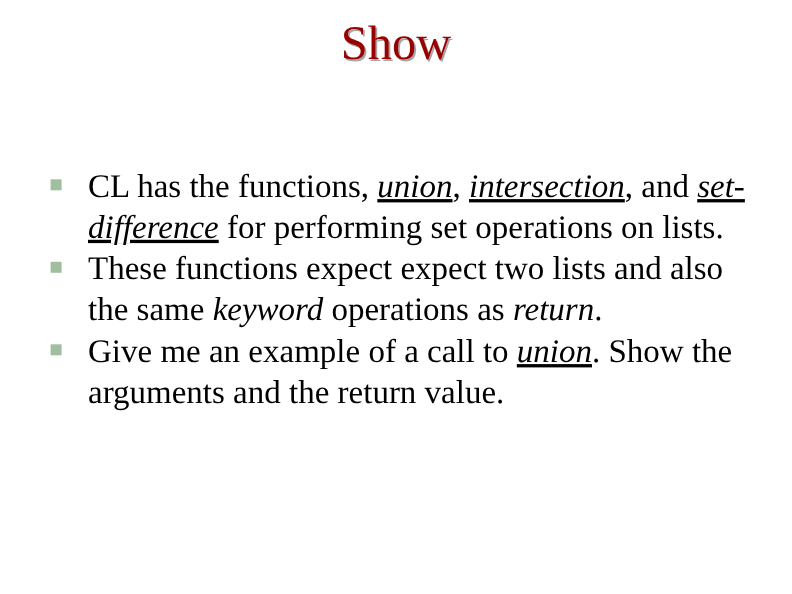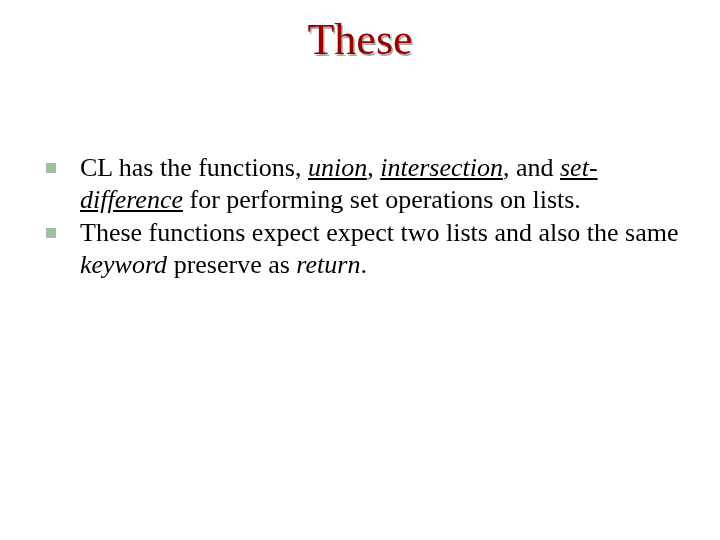"These" div.title { text: These -> Show }
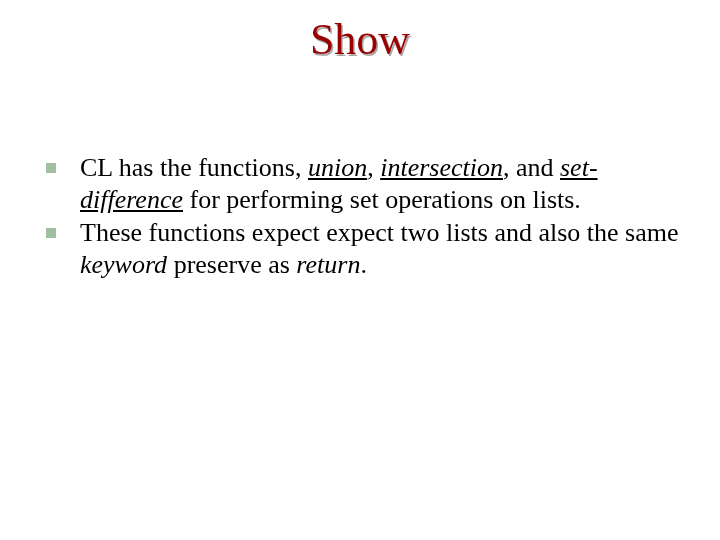"CL has the functions, union," .li { font-size: 26px -> 30px }
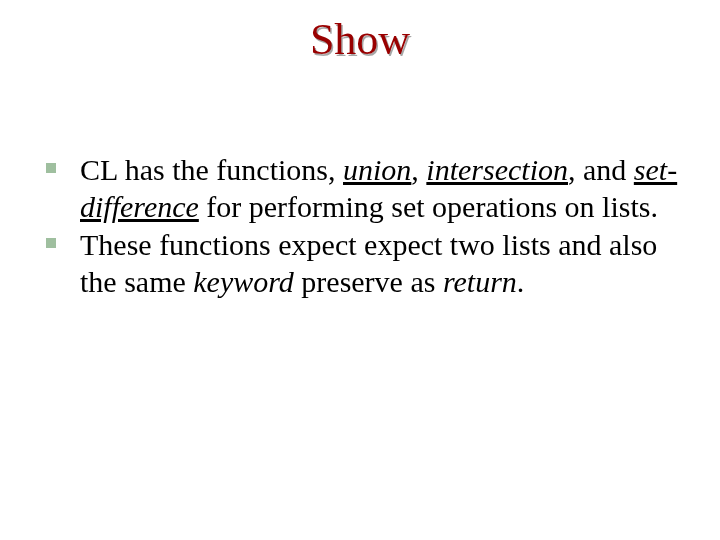"preserve as" span { text: preserve -> operations }
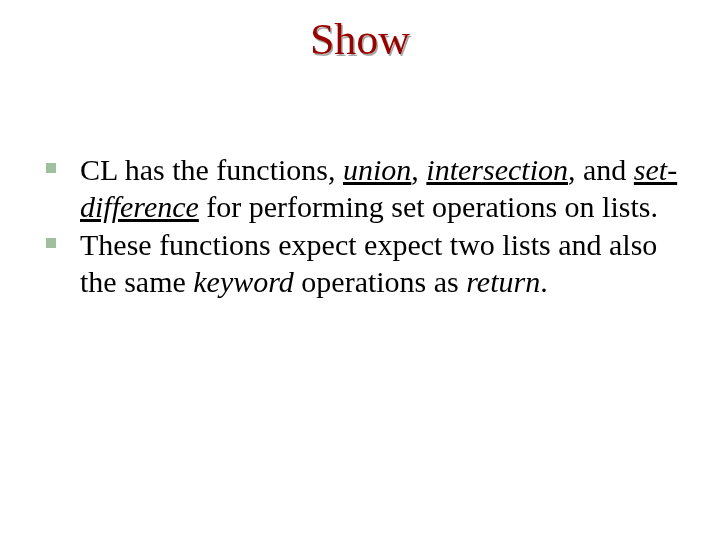"Give me an example of" div.li { html: none -> <div> <div></div> <div> <span>Give me an example of a call to </span><span>union</span><span>. Show the arguments and the return value.</span> </div> </div> }
